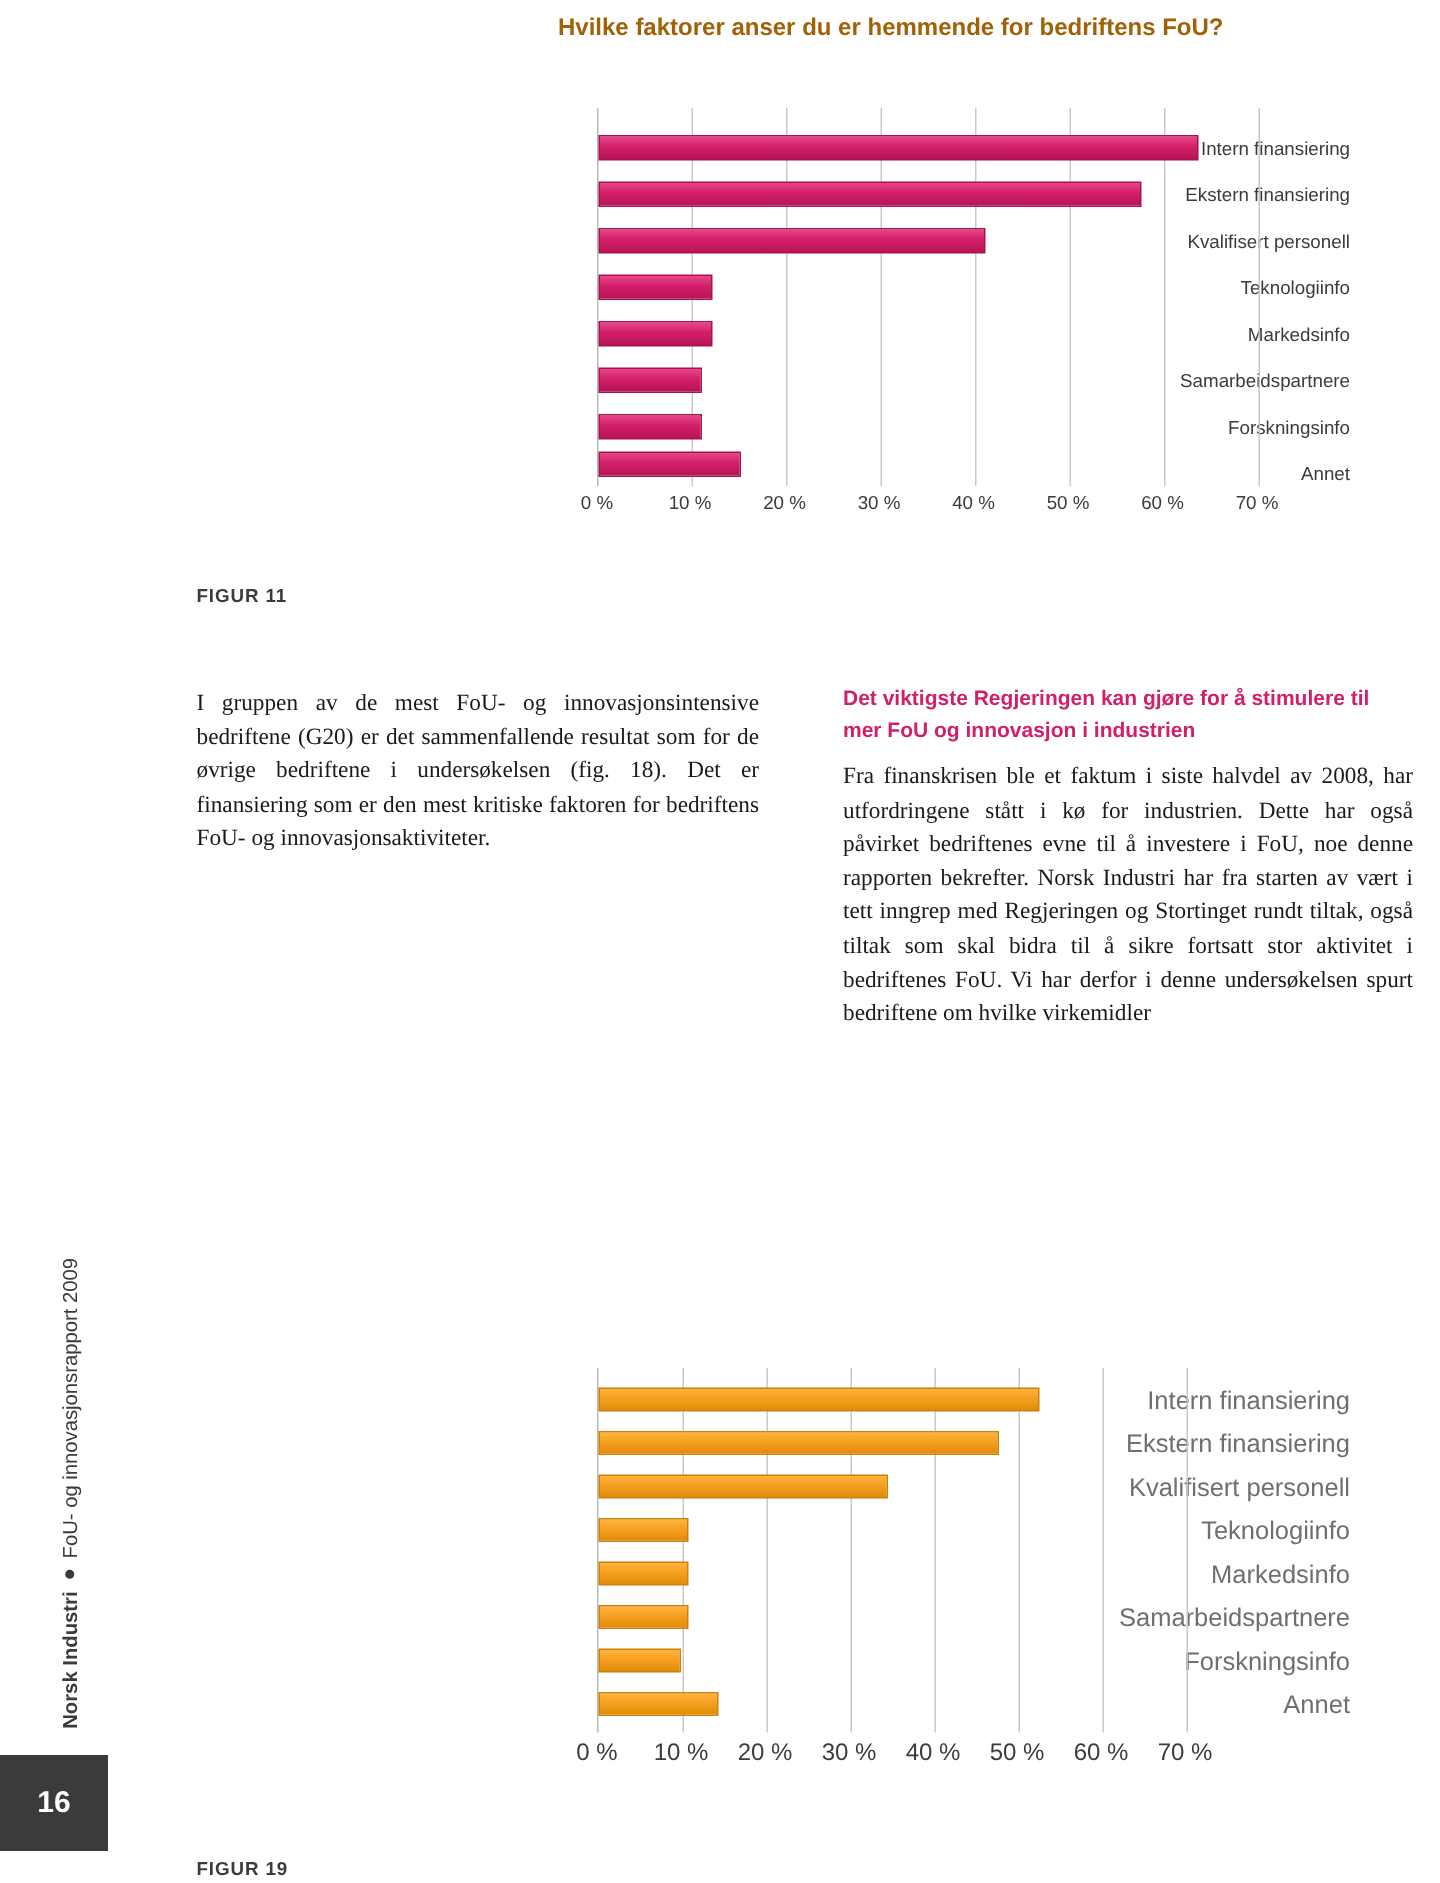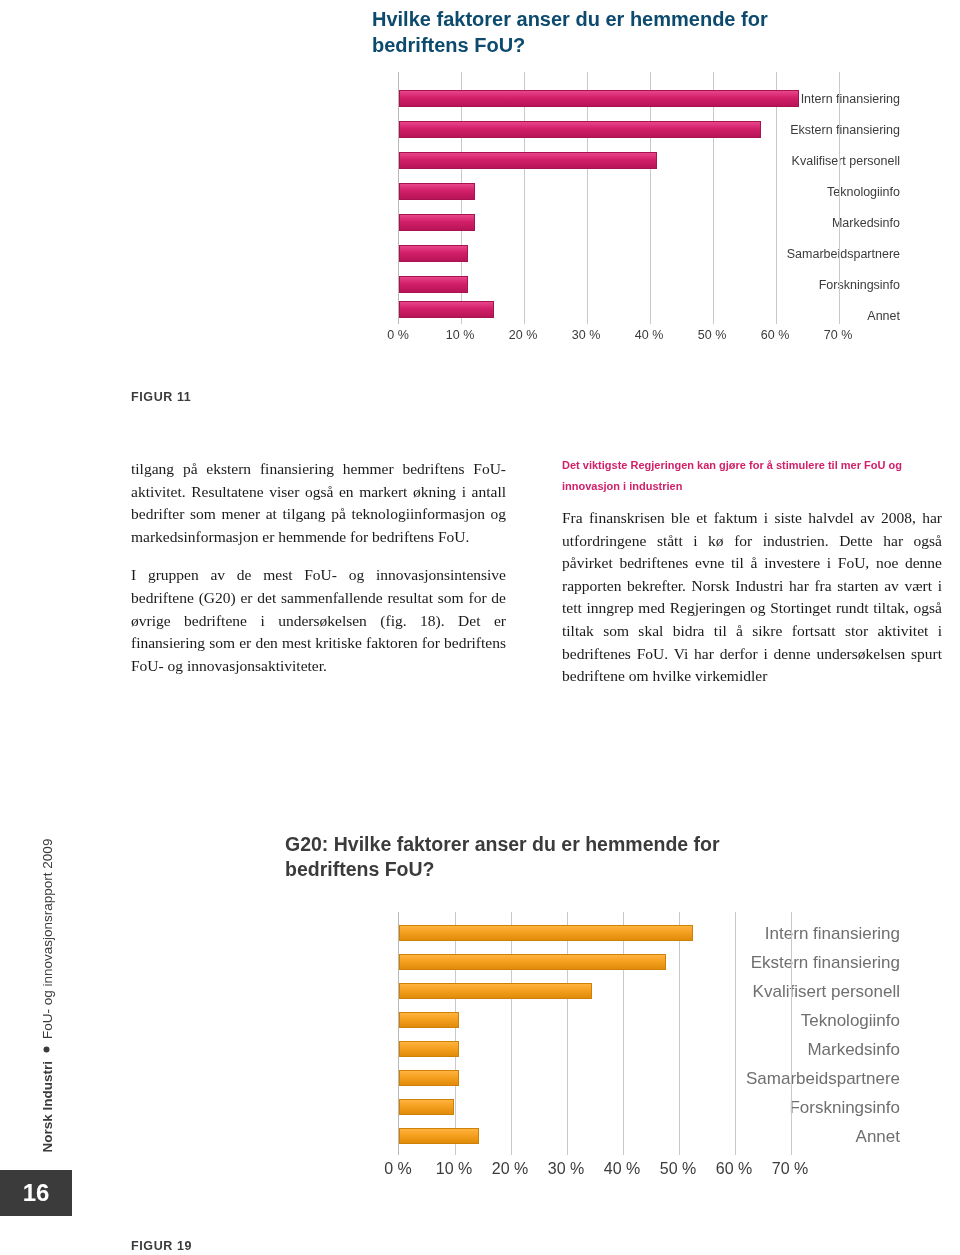"Hvilke faktorer anser du er" .chart1-title { color: #0c4a6e -> #a16207; font-size: 20px -> 16px }
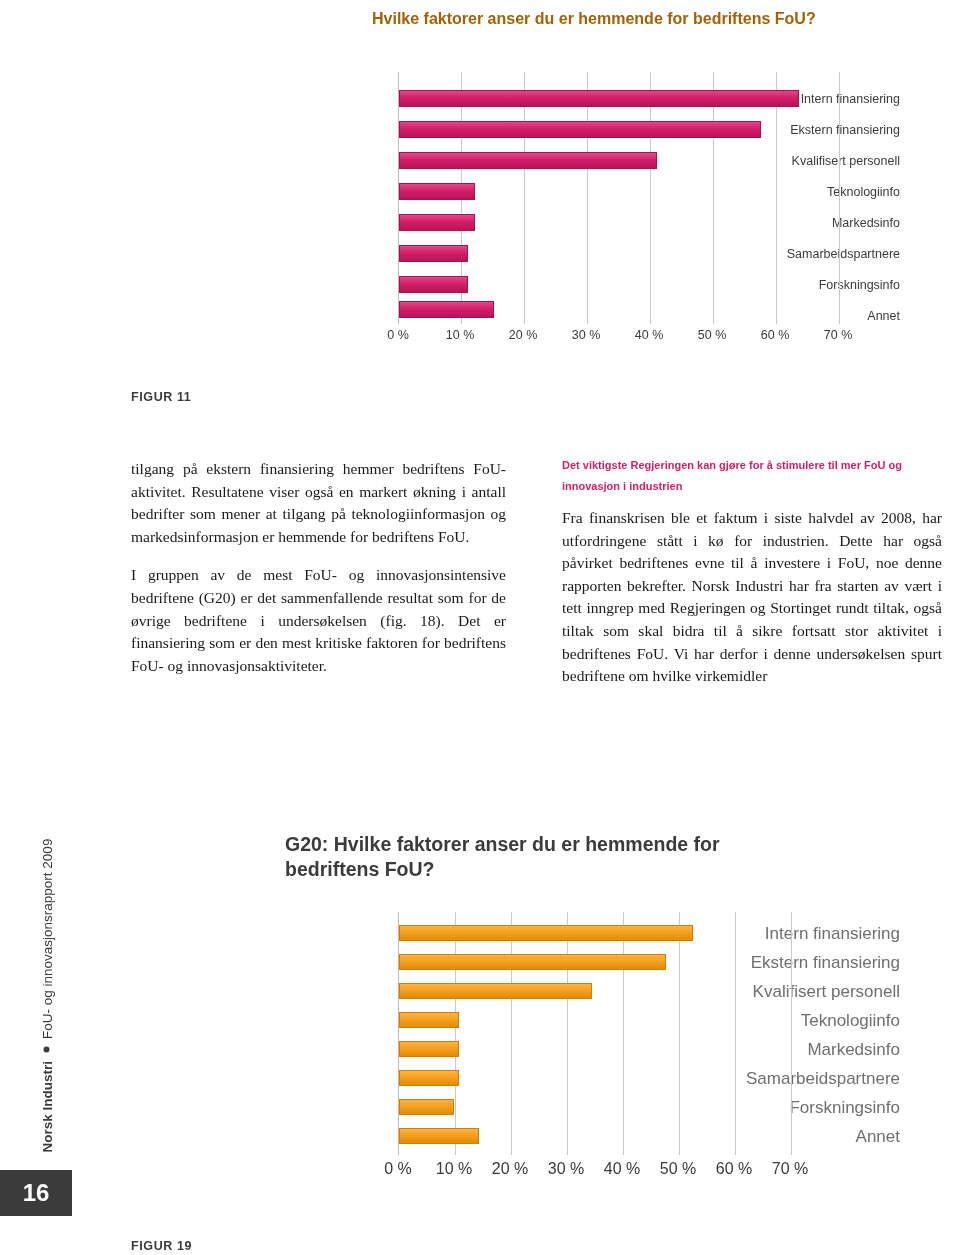"tilgang på ekstern finansiering hemmer" p { html: <p>tilgang på ekstern finansiering hemmer bedriftens FoU-aktivitet. Resultatene viser også en markert økning i antall bedrifter som mener at tilgang på teknologiinformasjon og markedsinformasjon er hemmende for bedriftens FoU.</p> -> none }
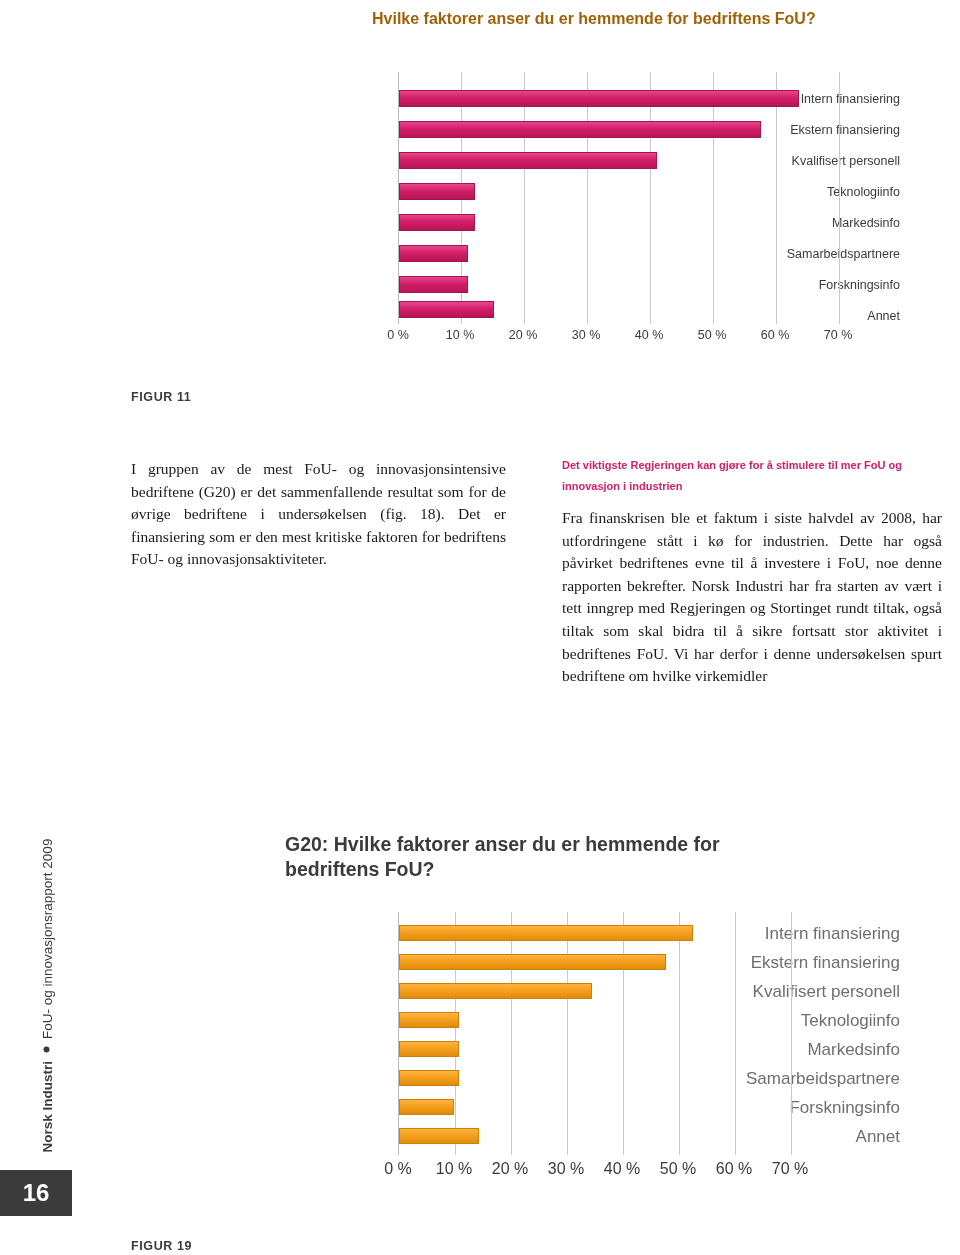"Det viktigste Regjeringen kan gjøre" .col-right h3 { font-size: 11px -> 14px }
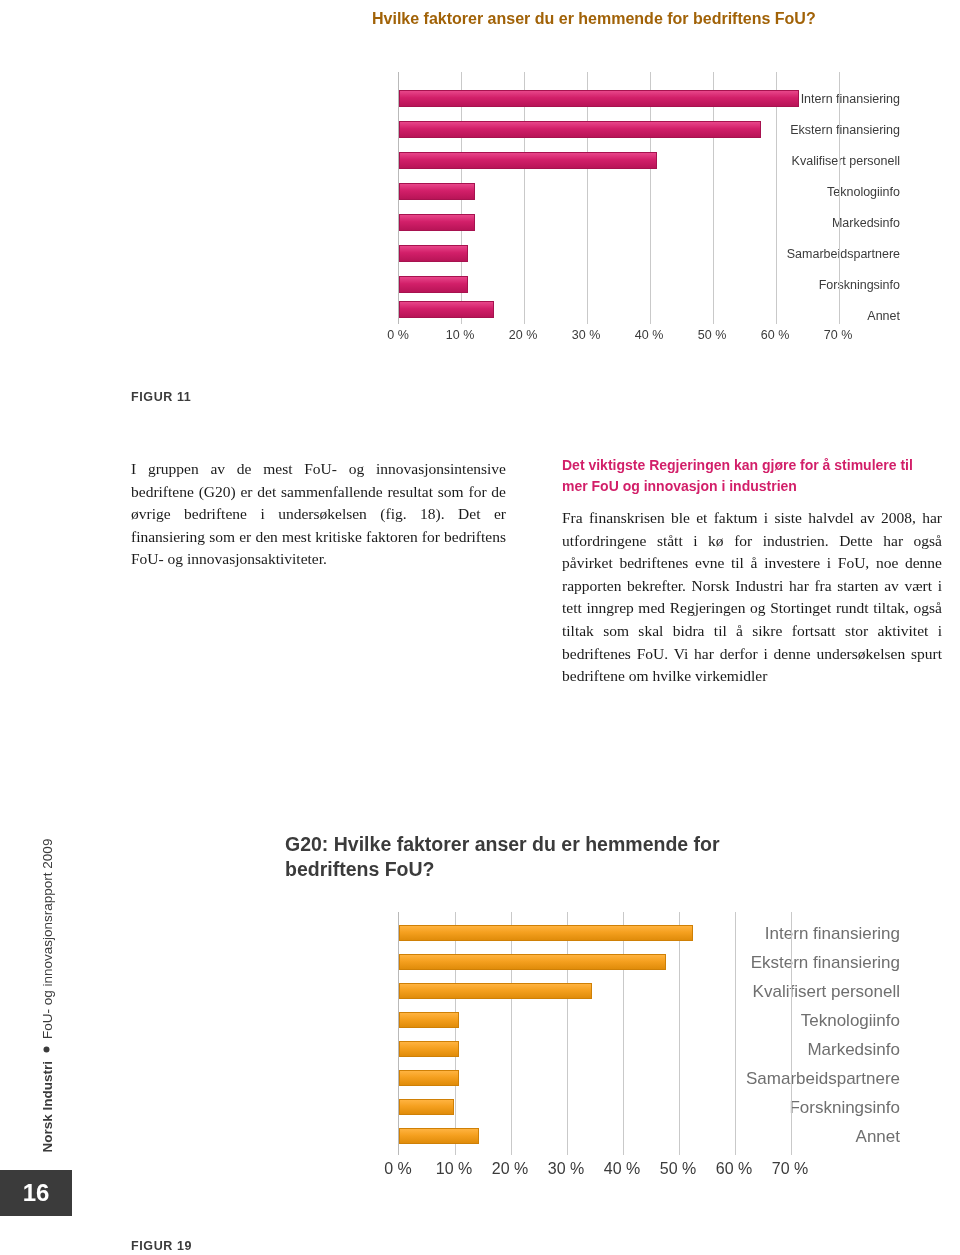"G20: Hvilke faktorer anser du" div.chart2-title { html: <div>G20: Hvilke faktorer anser du er hemmende for bedriftens FoU?</div> -> none }
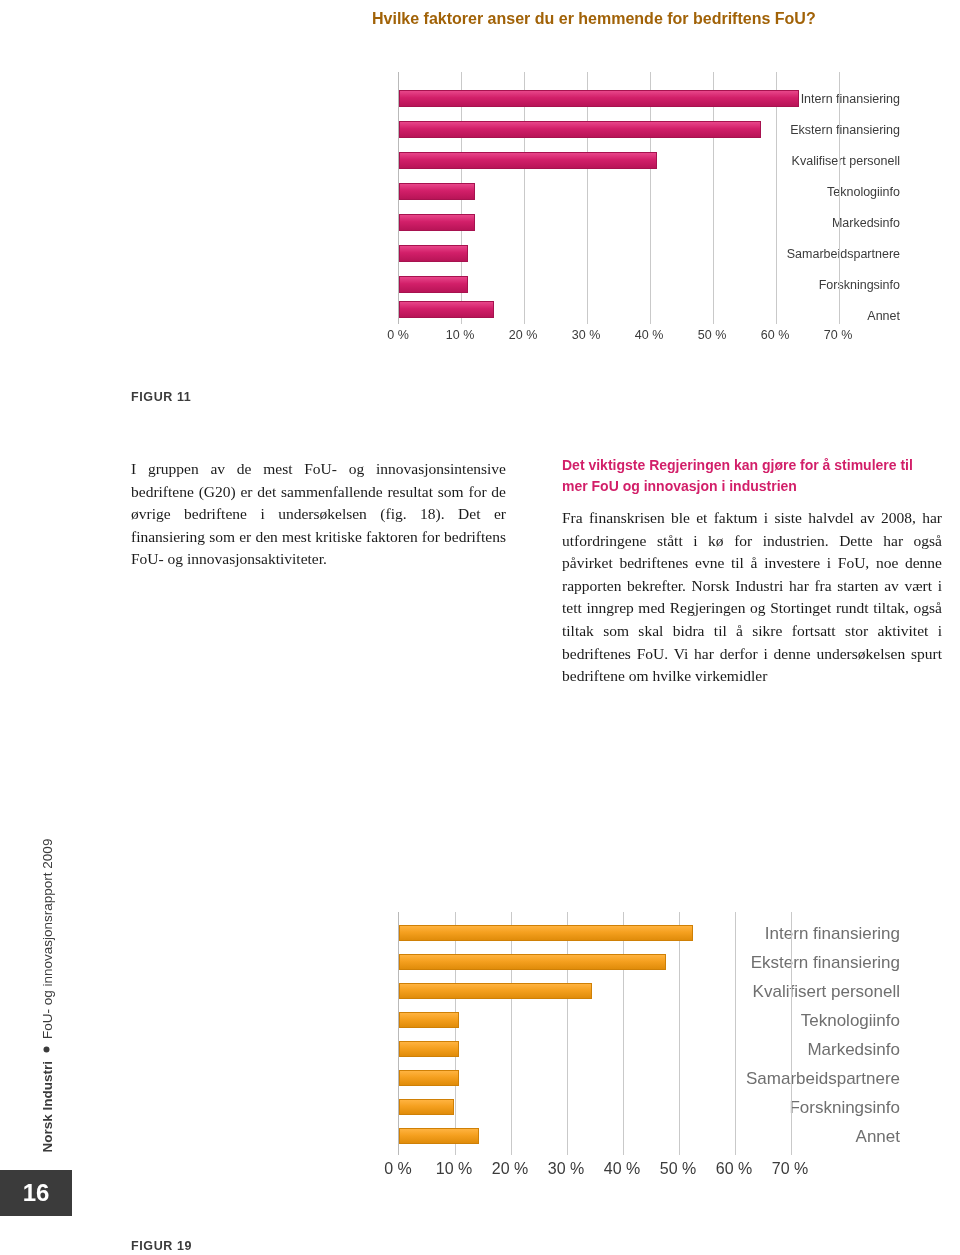"16" .pagenum { font-size: 24px -> 20px; height: 46px -> 64px }
